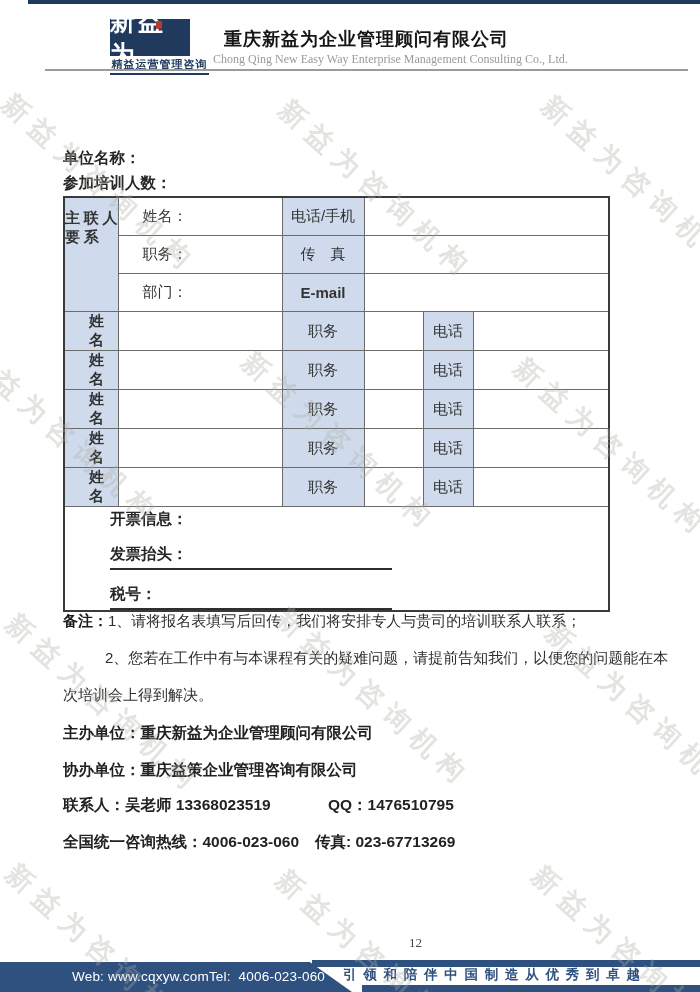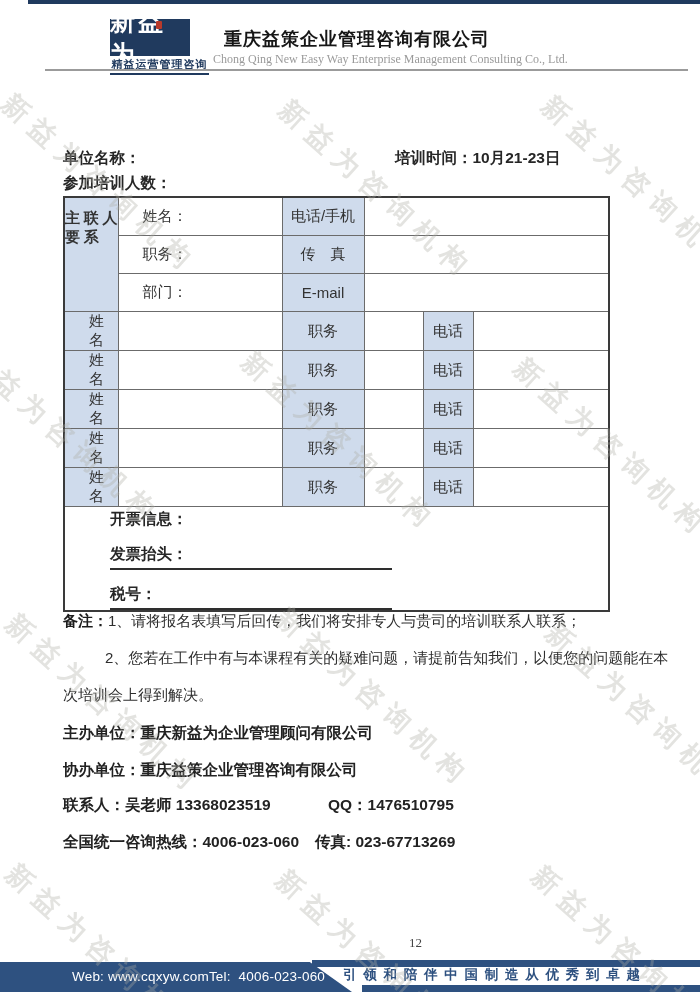"重庆益策企业管理咨询有限公司" div.company-cn { text: 益策企业管理咨询 -> 新益为企业管理顾问 }
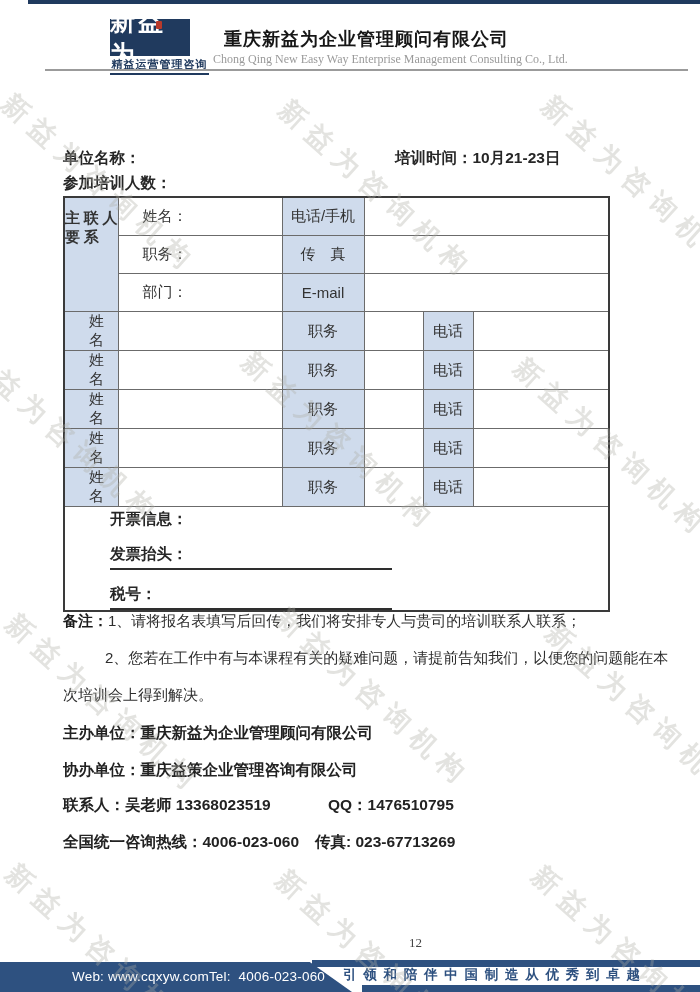"培训时间：10月21-23日" div.fld { html: <div>培训时间：10月21-23日</div> -> none }
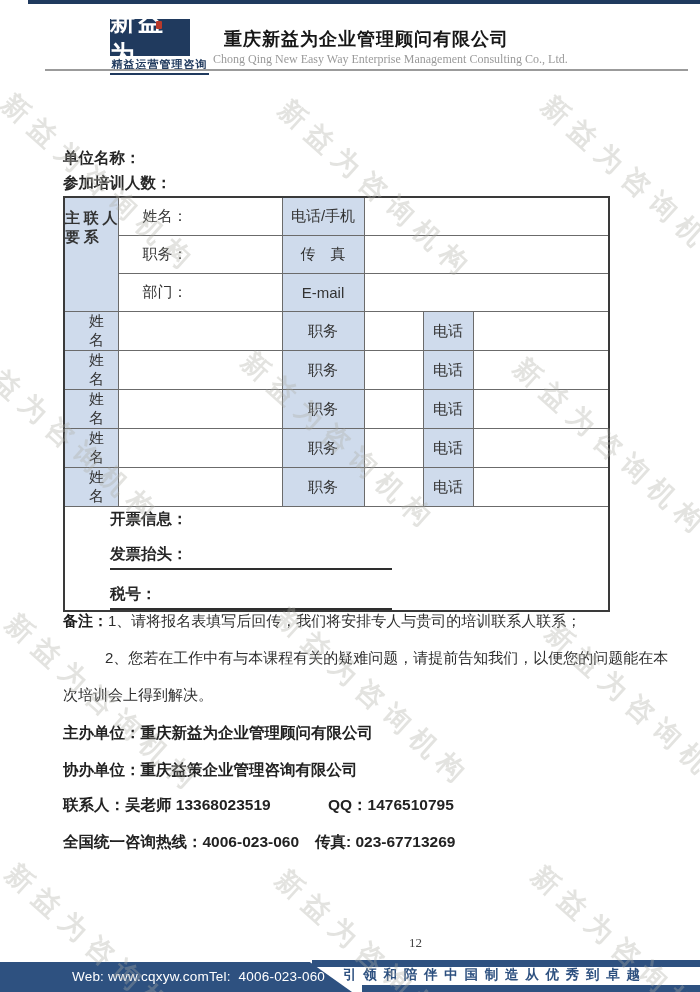"E-mail" table.reg td.bold { font-weight: normal -> bold }
